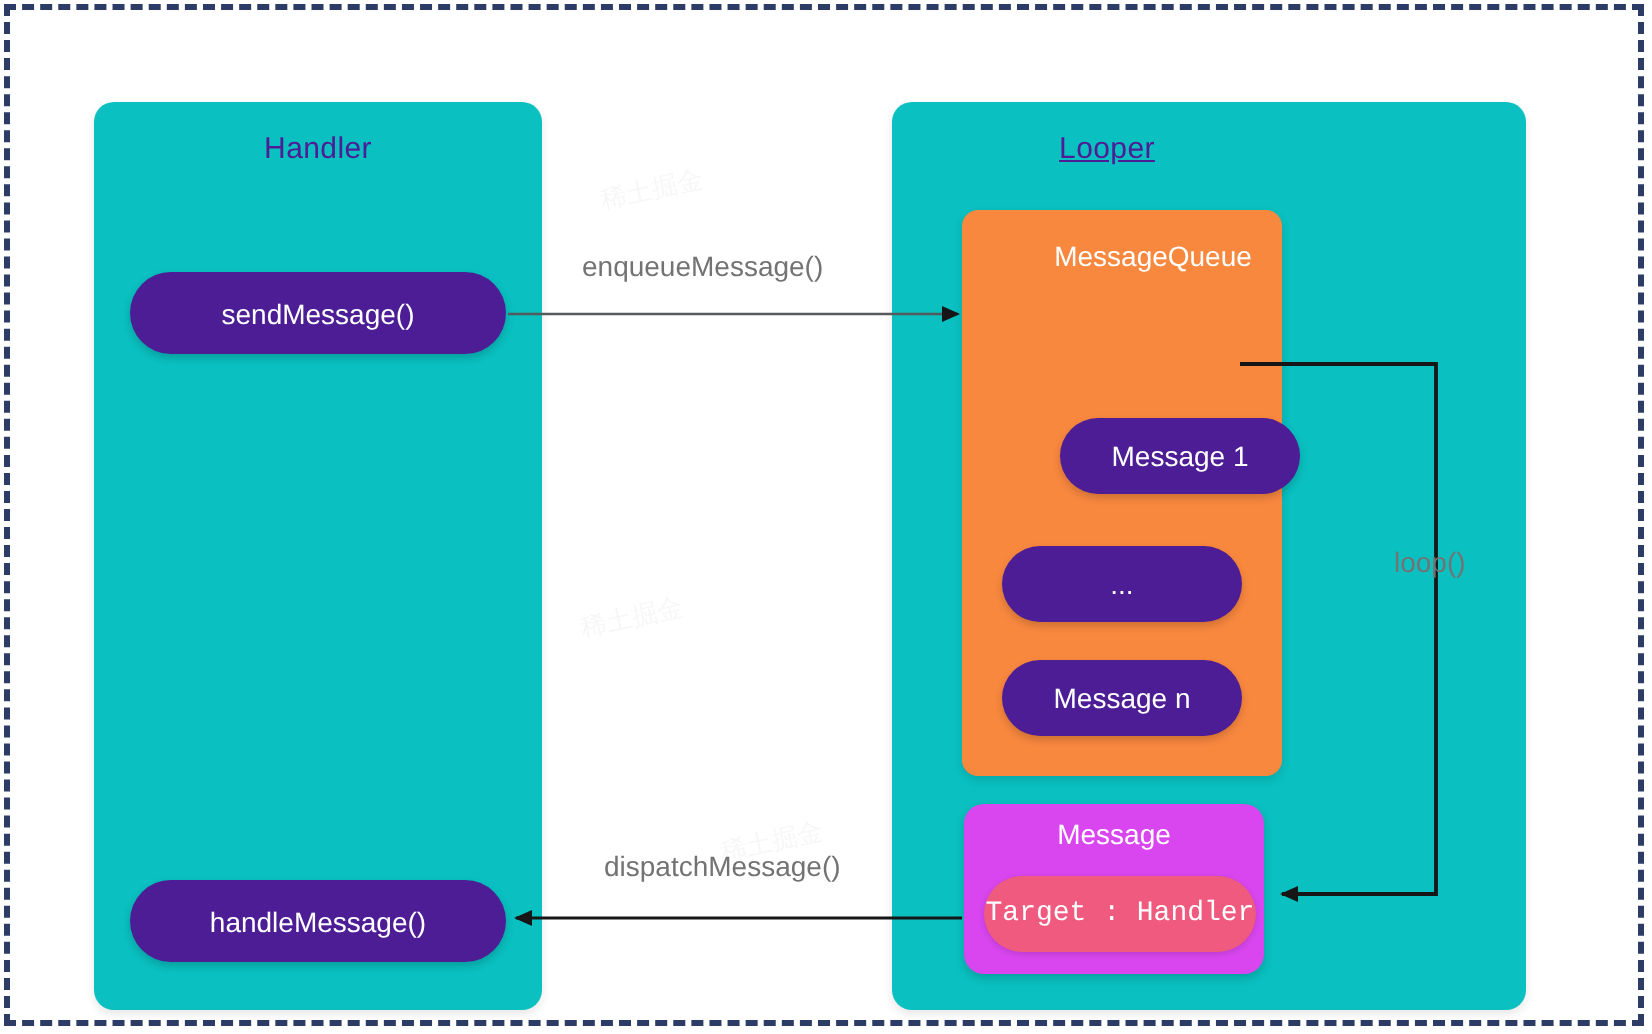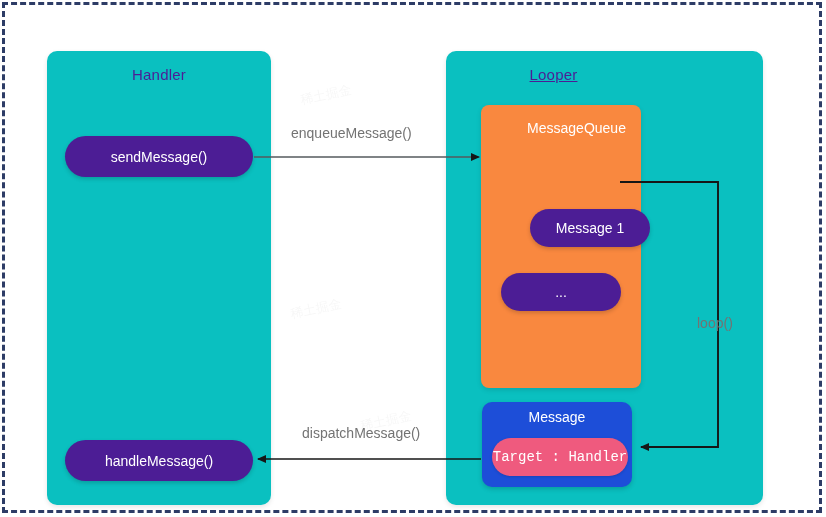"loop()" div.edge-label { margin-top: 42px -> none }
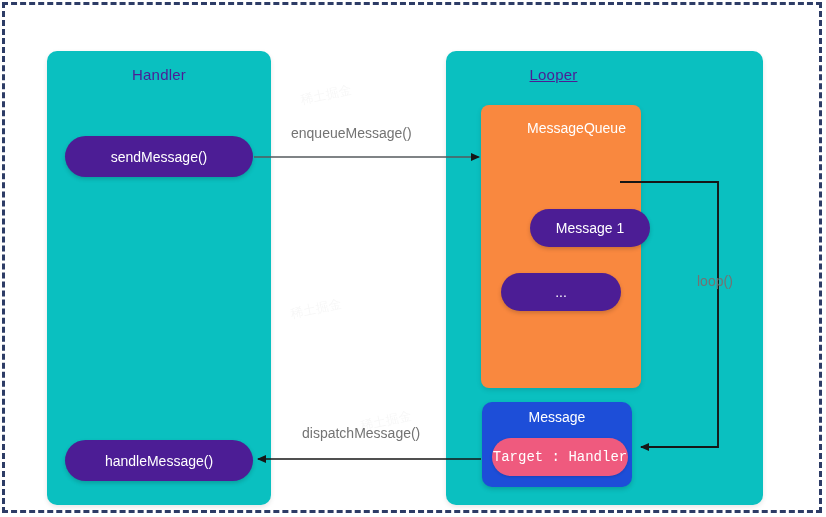"Message n" div.pill { html: none -> <div>Message n</div> }
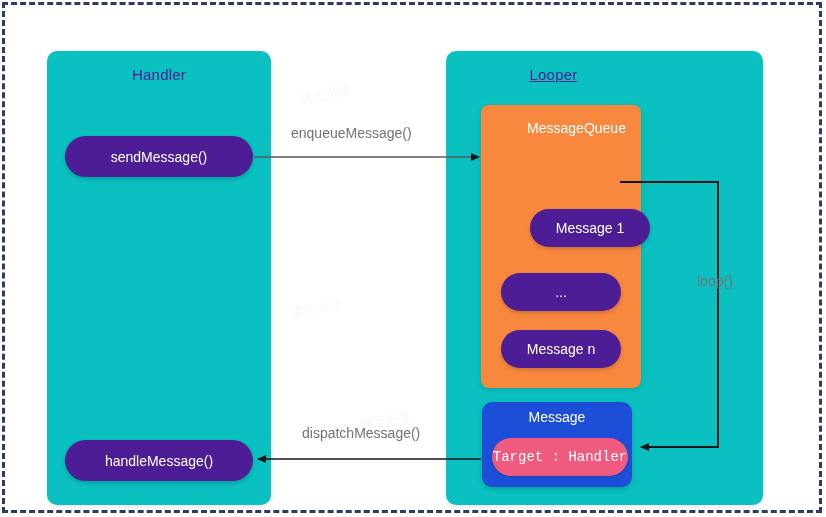"Message" .msg-group { background: #1d4ed8 -> #d946ef }
